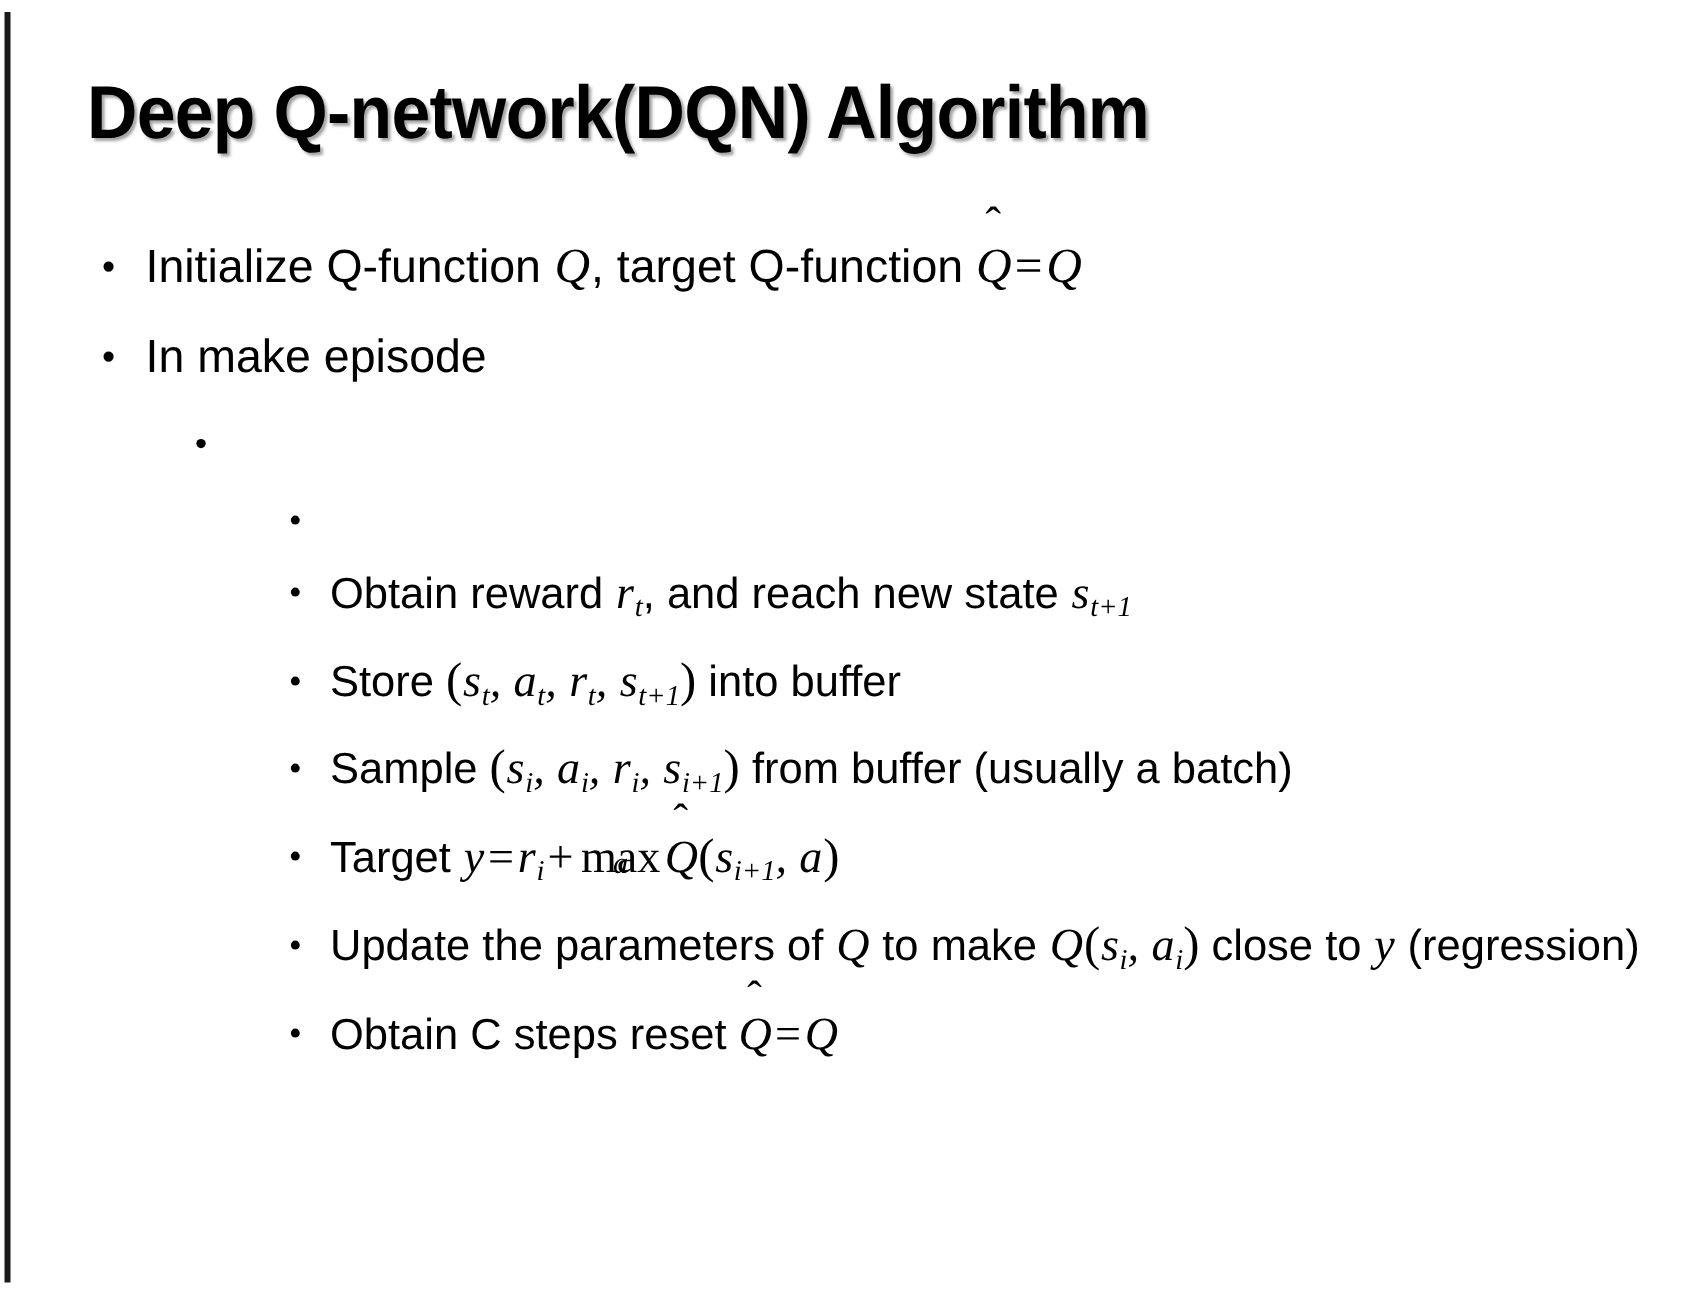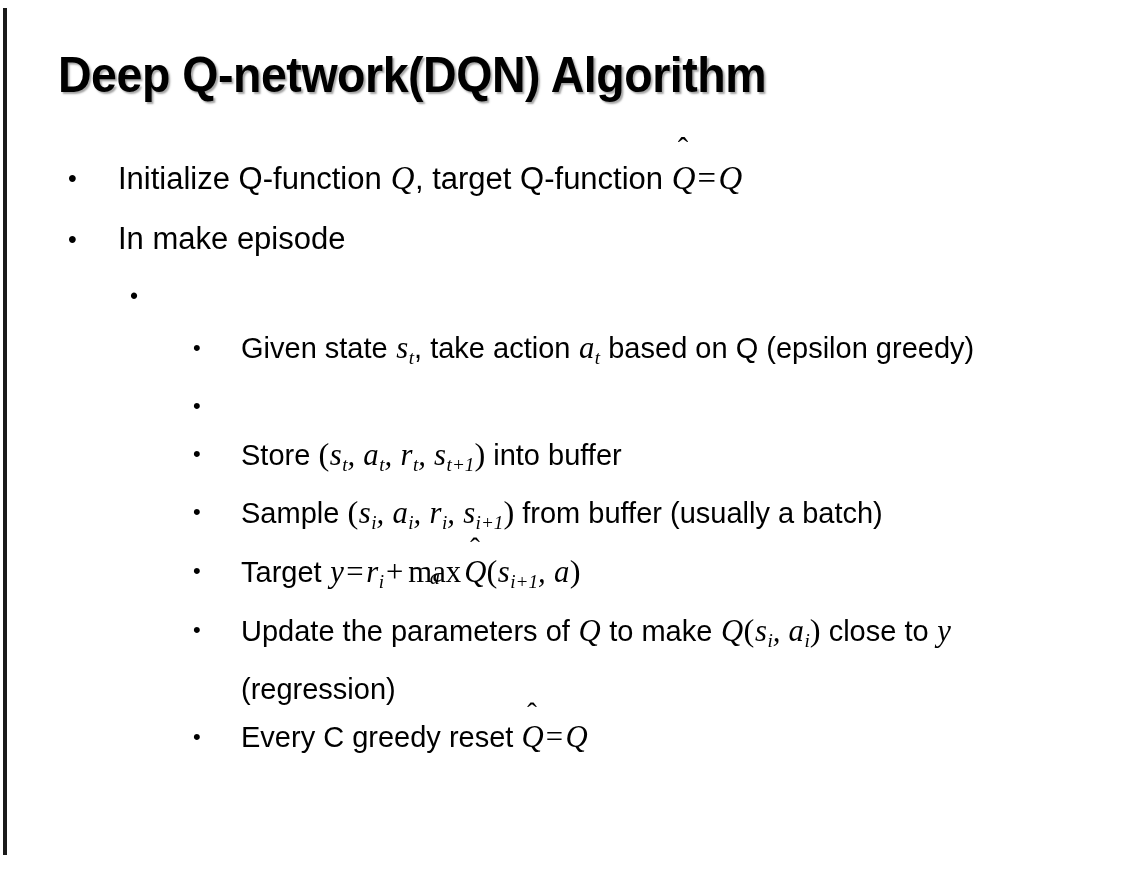"Initialize Q-function Q, target" .bullet .txt { margin-left: 21px -> none }
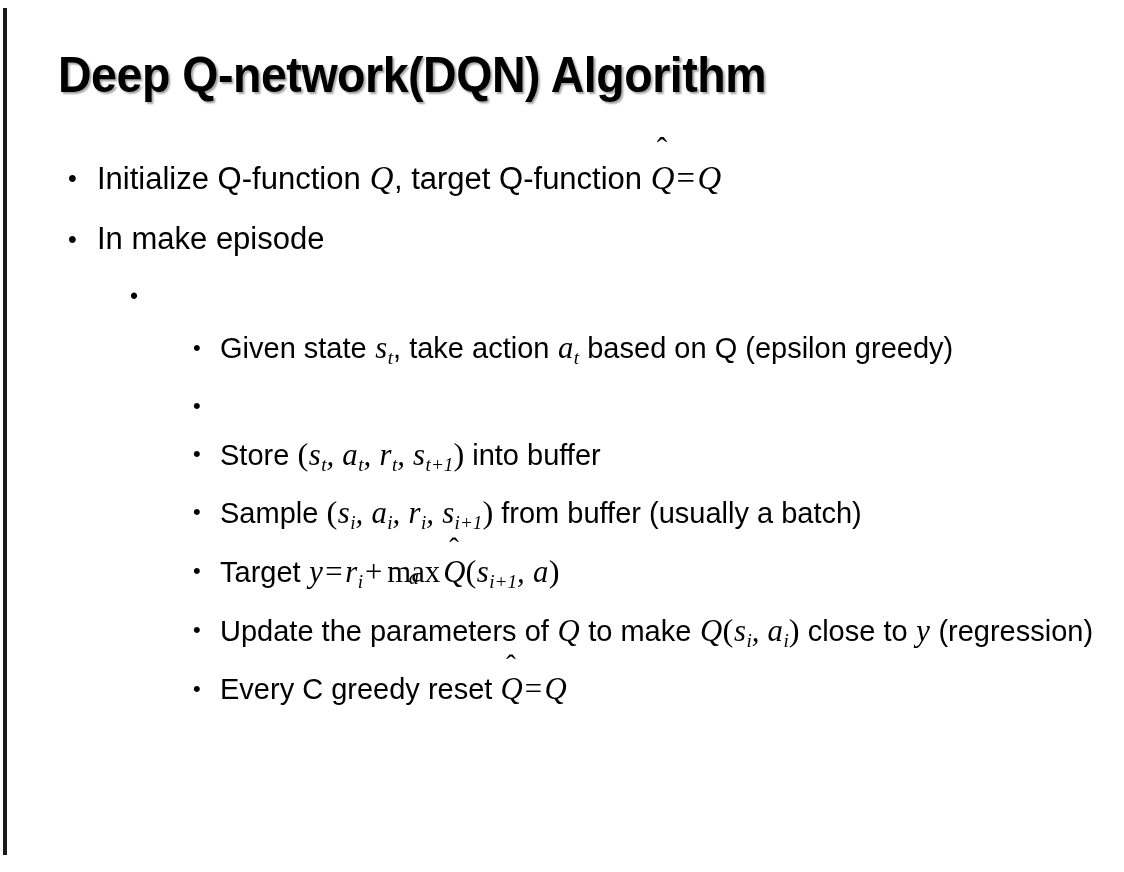"Given state st, take action" span.txt { html: <span><span>Given state </span><span>s</span><span>t</span><span>, take action </span><span>a</span><span>t</span><span> based on Q (epsilon greedy)</span></span> -> none }
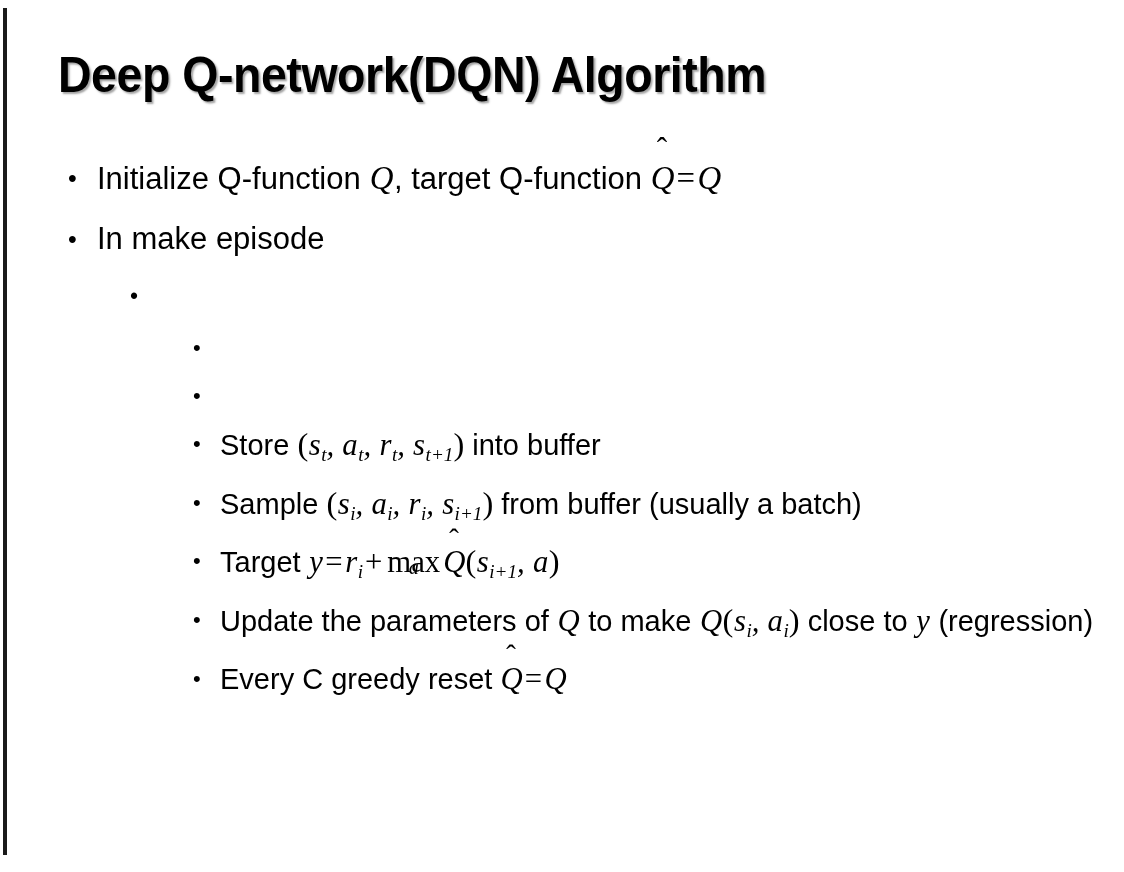"Obtain reward rt, and reach" span.txt { html: none -> <span><span>Obtain reward </span><span>r</span><span>t</span><span>, and reach new state </span><span>s</span><span>t+1</span></span> }
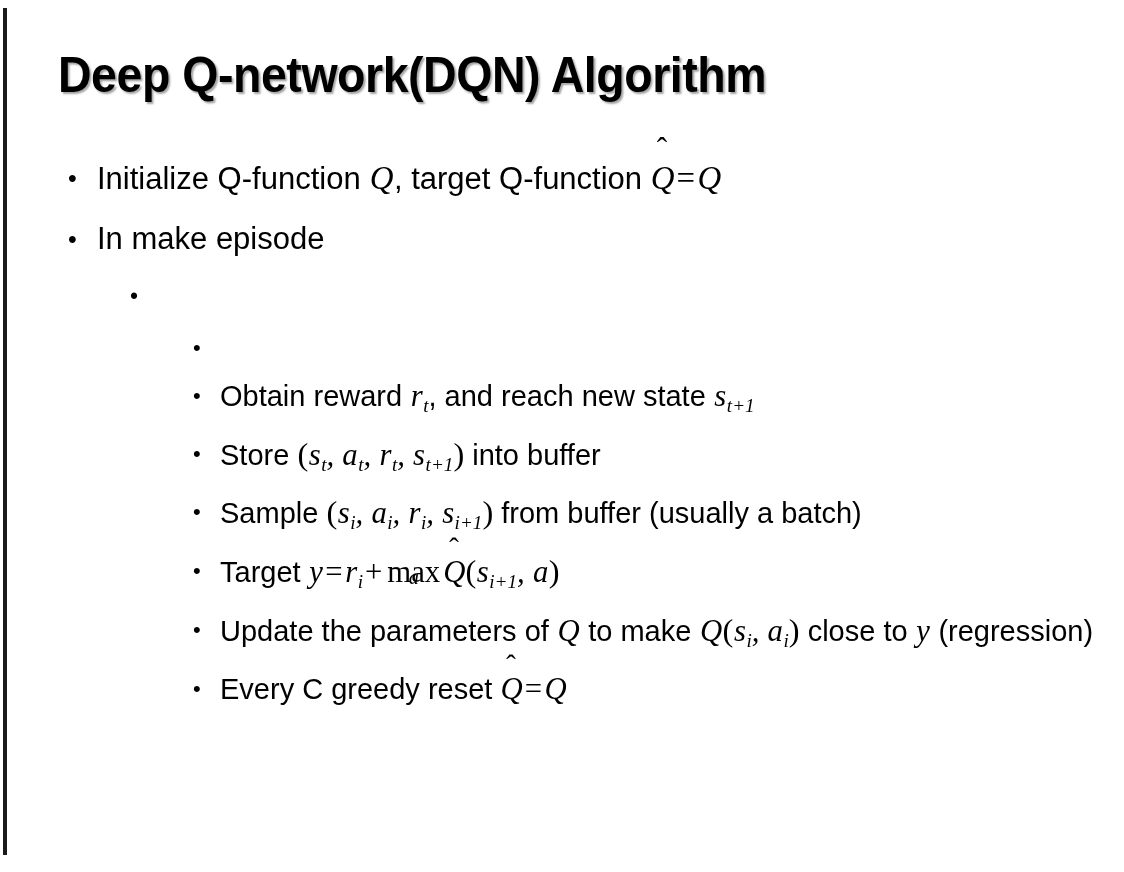"Every C greedy reset" span { text: Every C greedy -> Obtain C steps }
